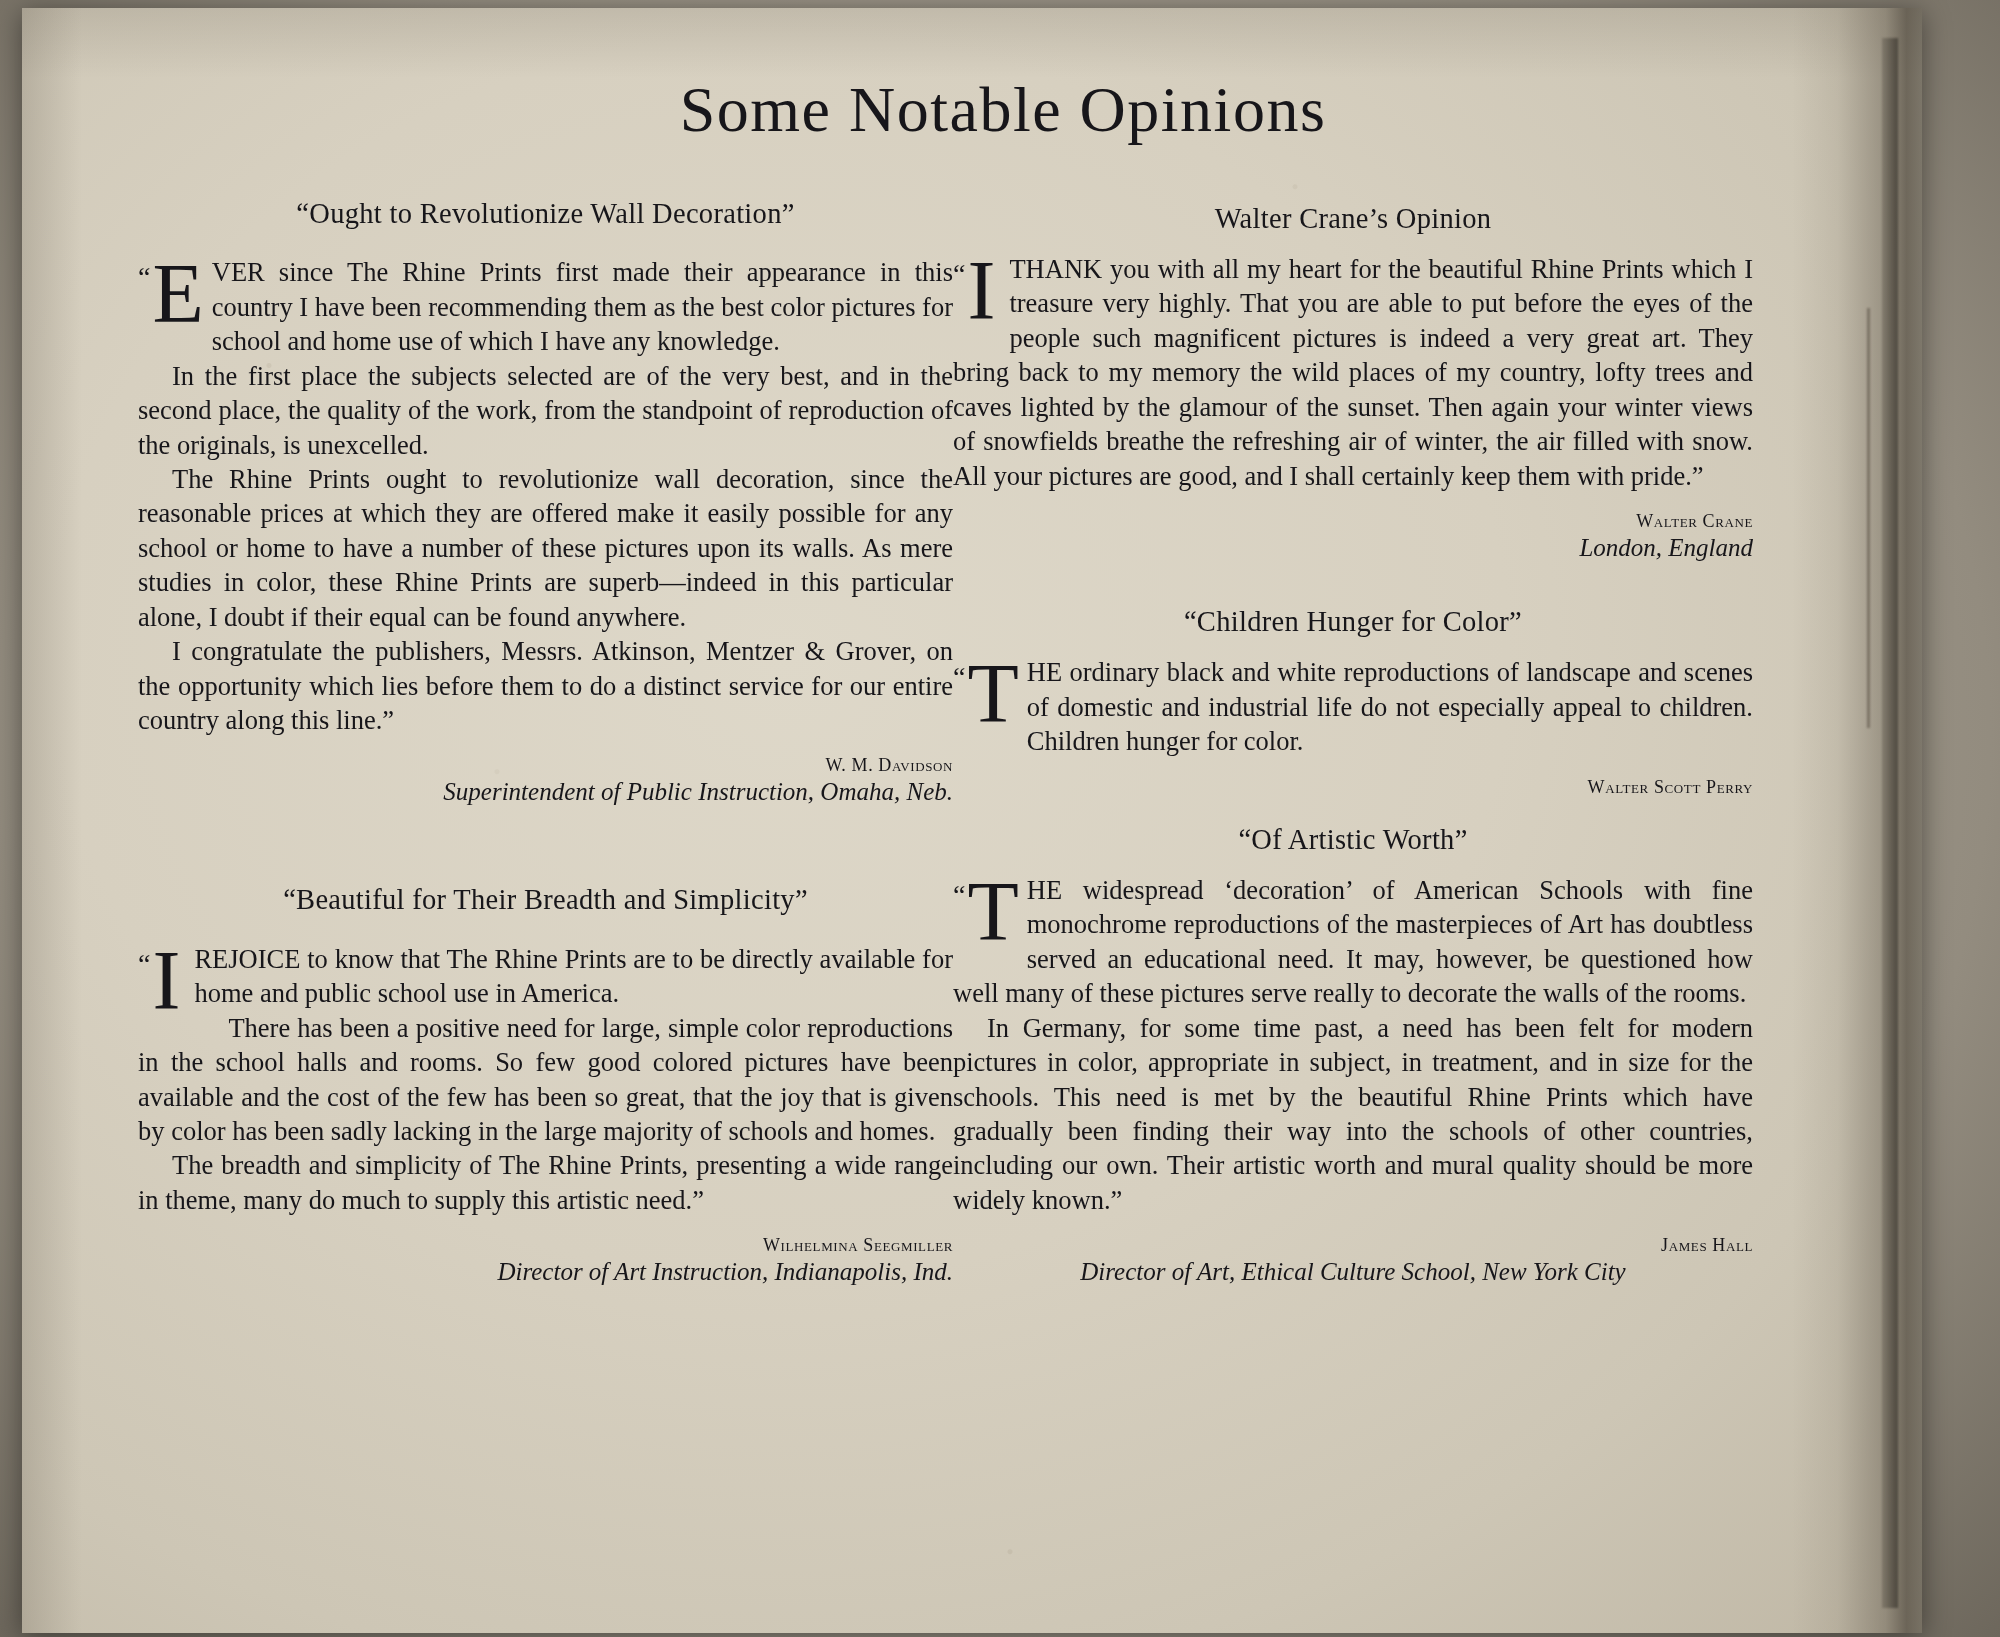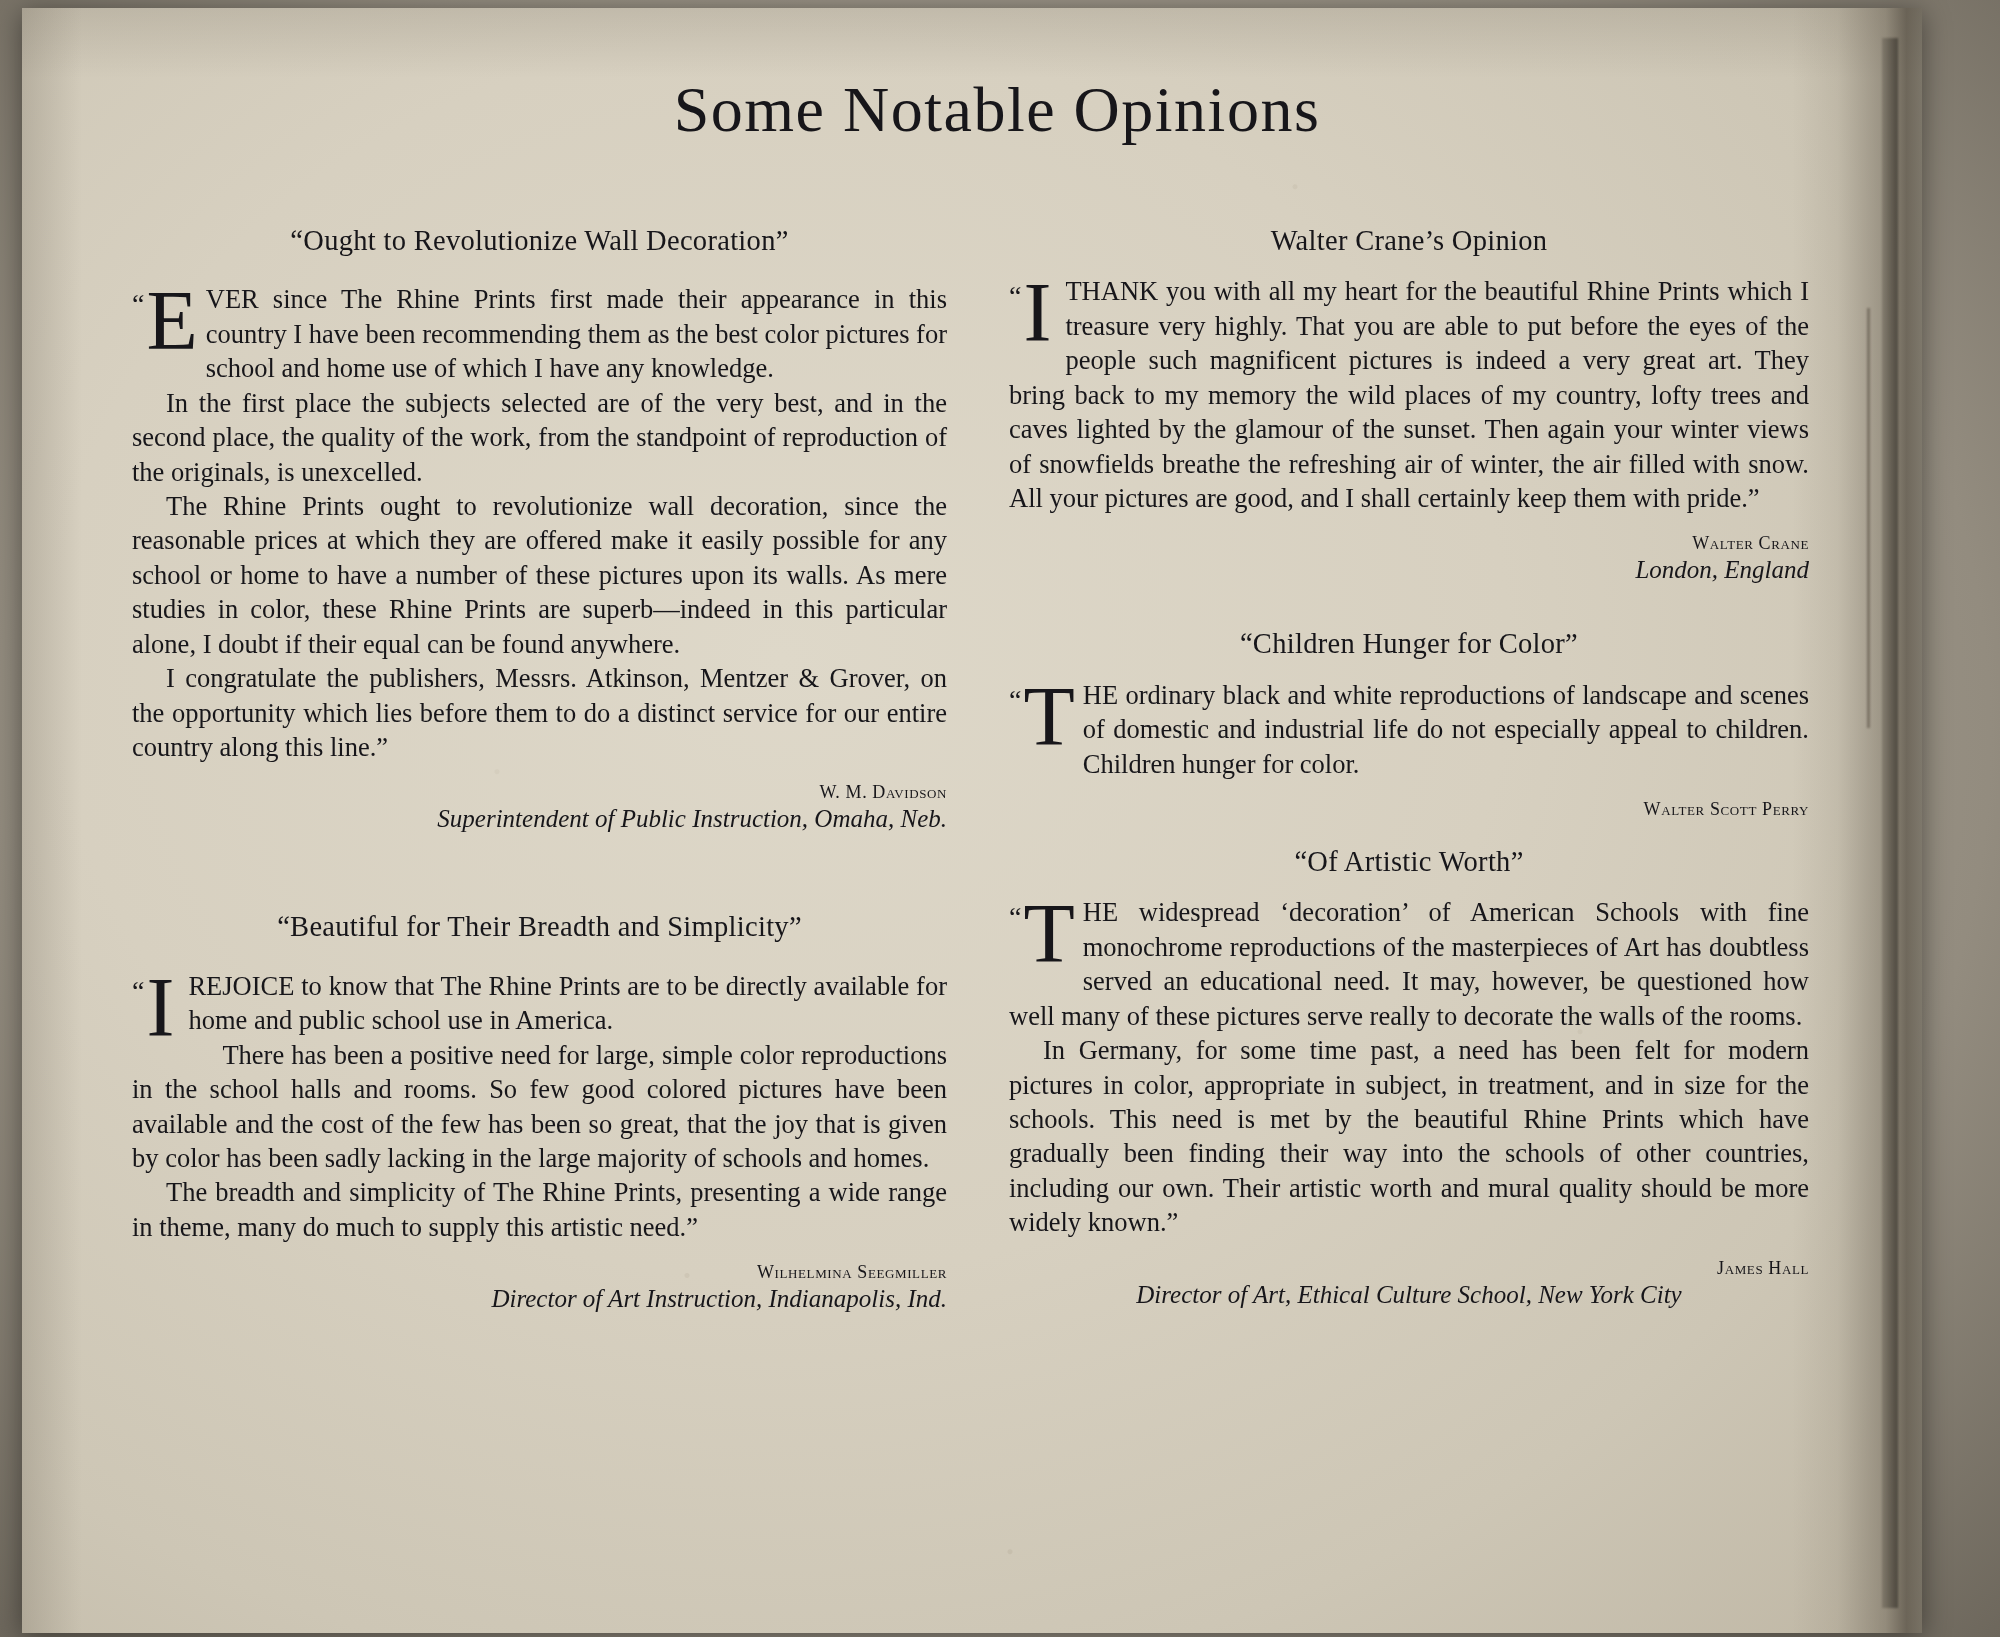"Some Notable Opinions" #content { left: 110px -> 116px }
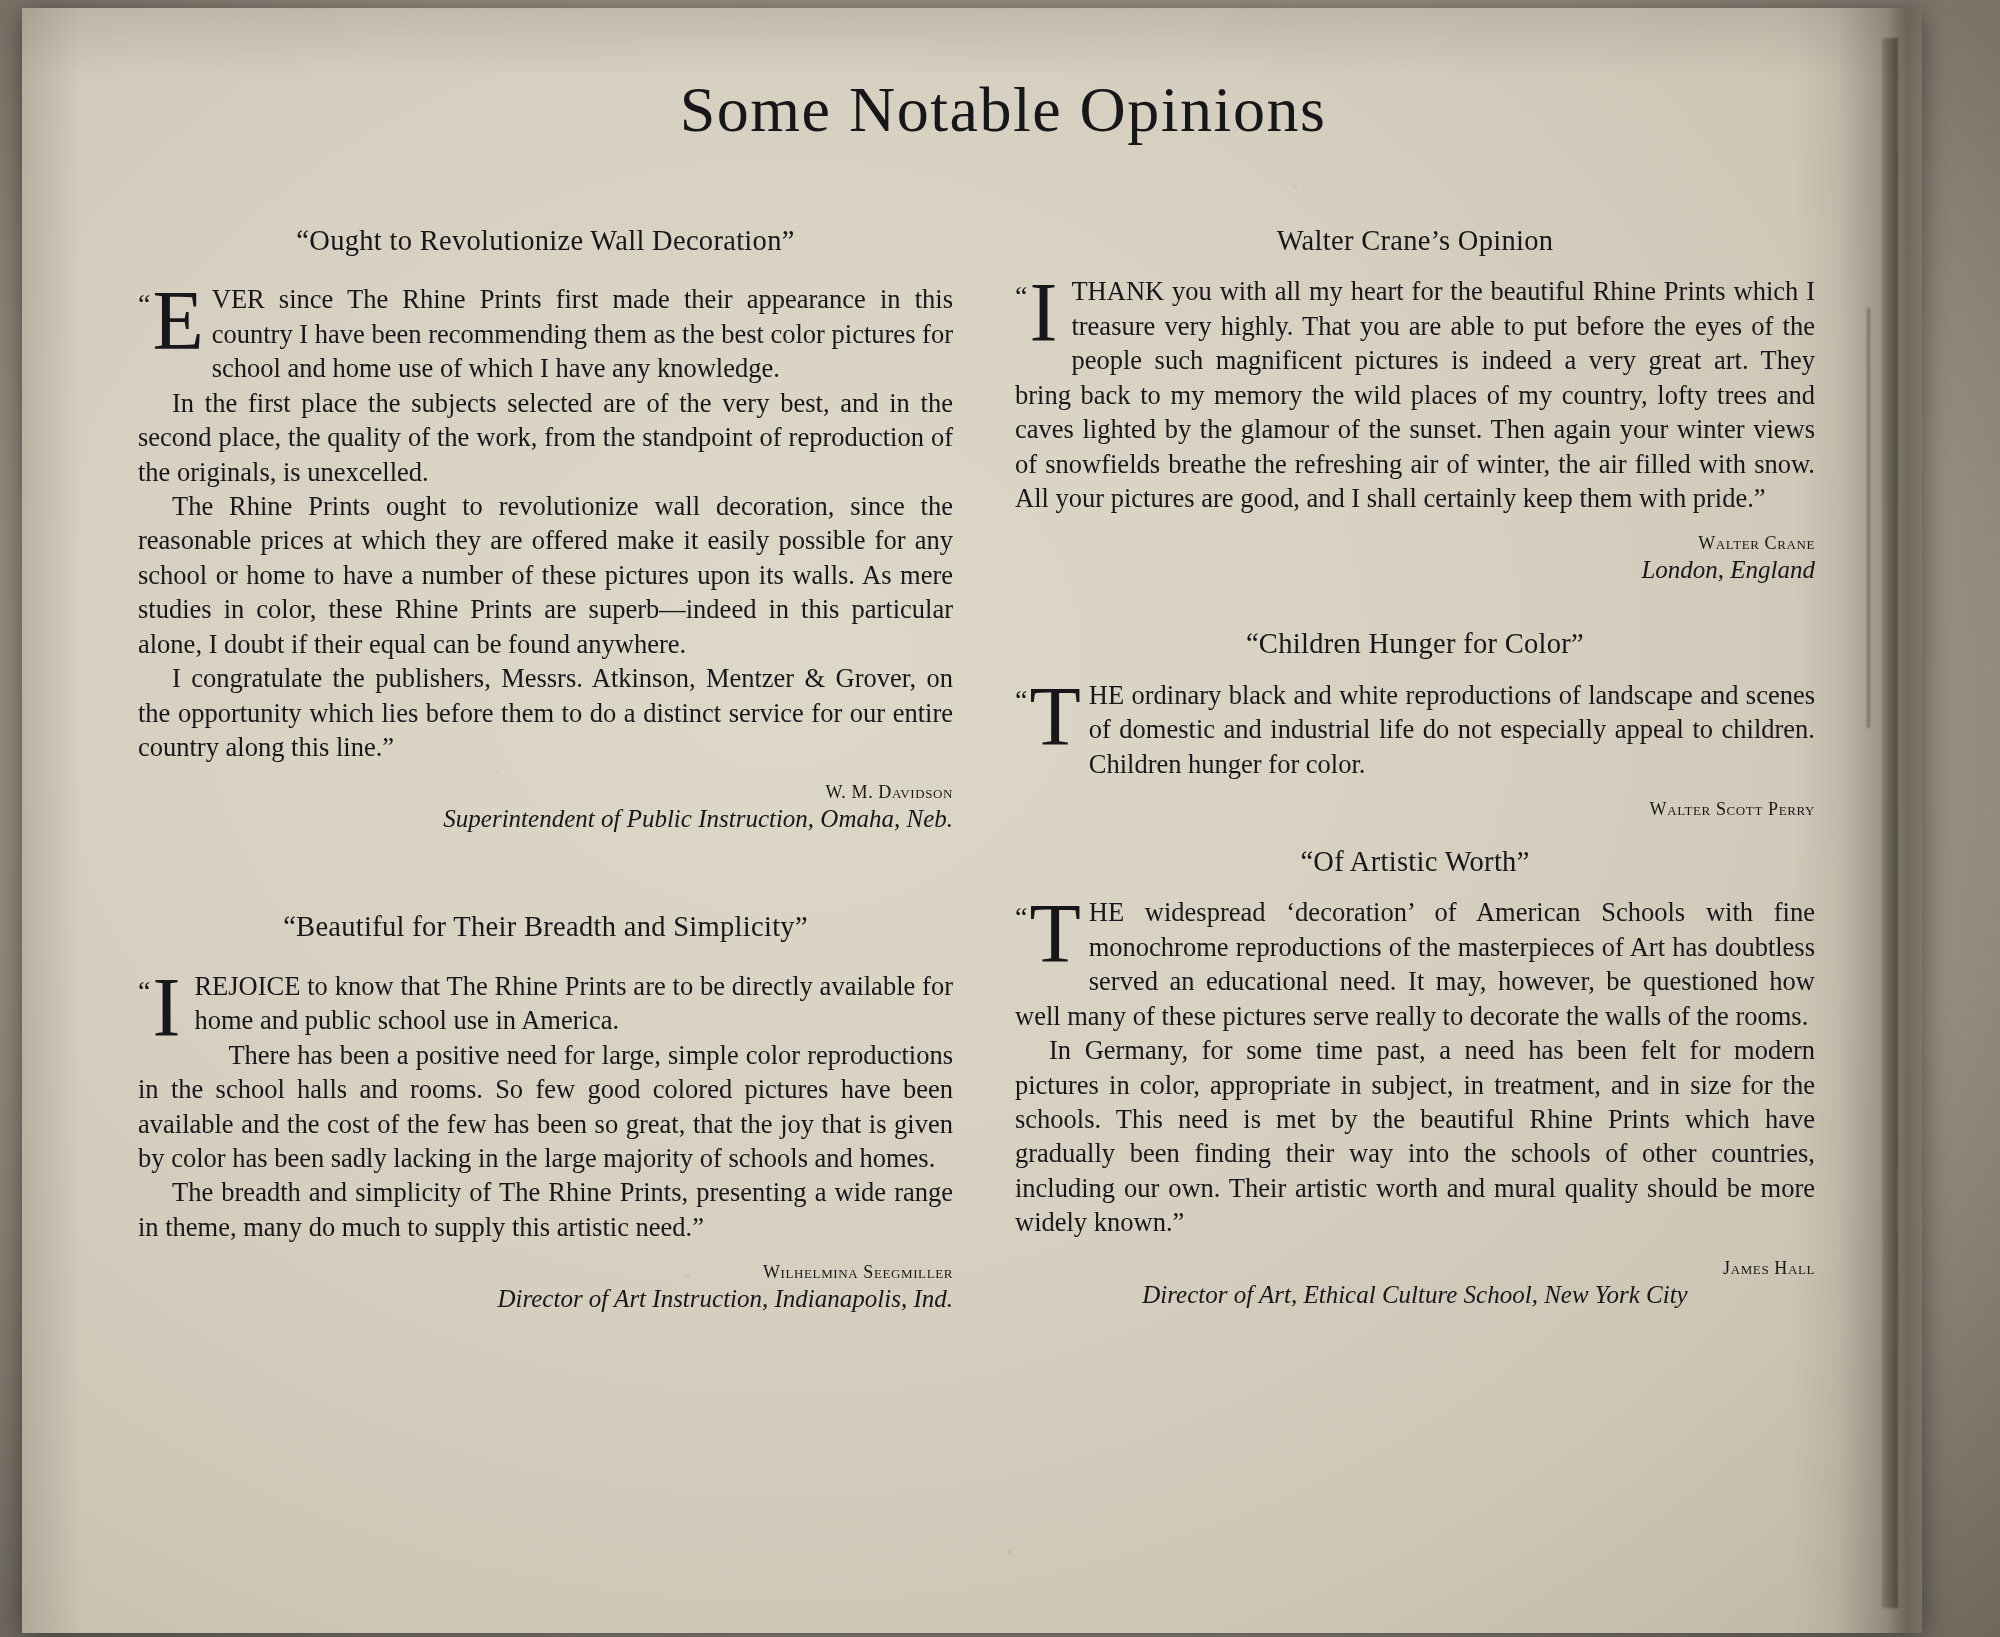"“Ought to Revolutionize Wall Decoration”" .columns { align-items: none -> flex-end; gap: 62px -> none; margin-top: 83px -> 56px }
